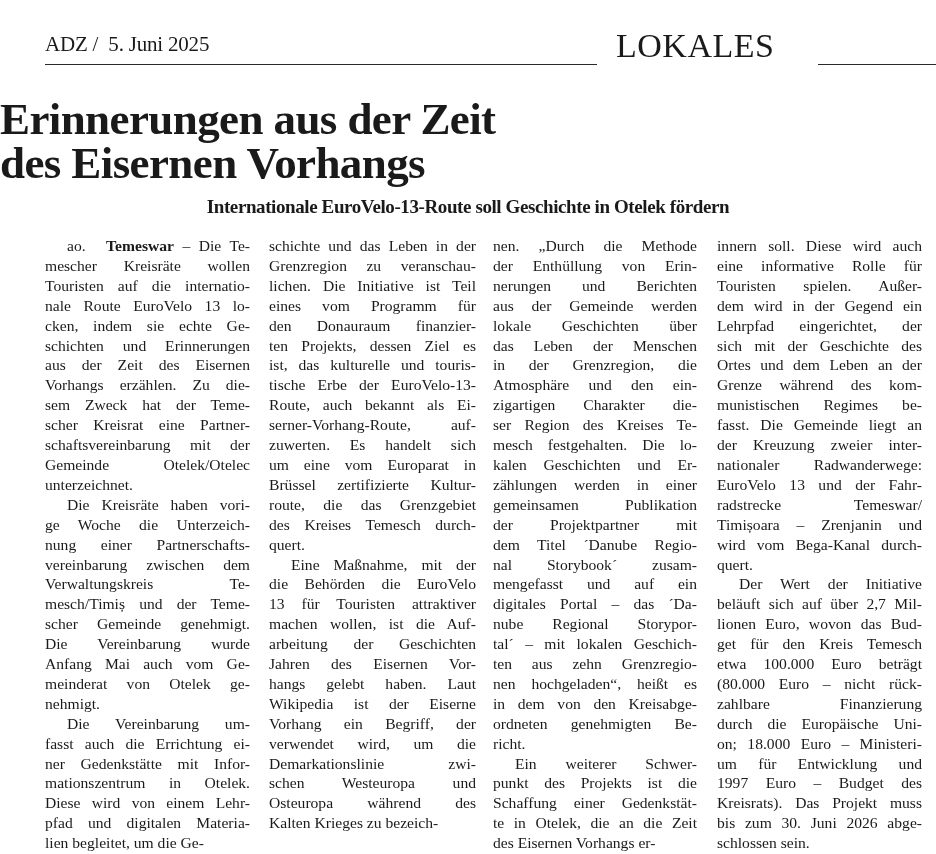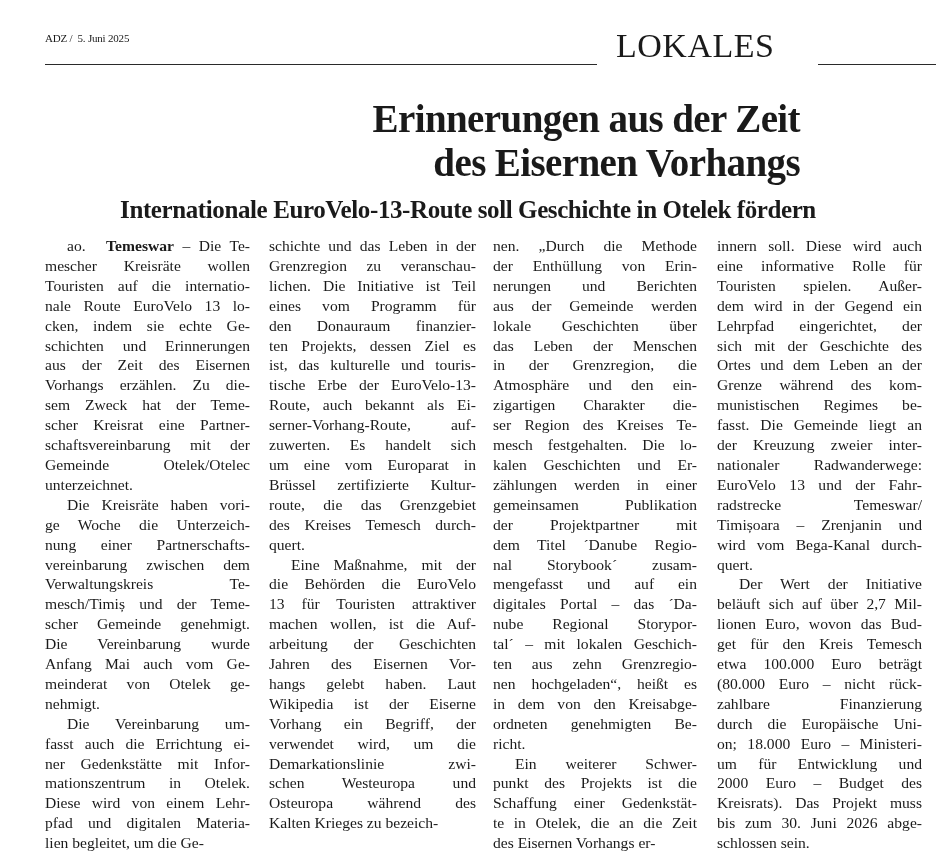"ADZ / 5. Juni 2025" .dateline { font-size: 11px -> 21px }
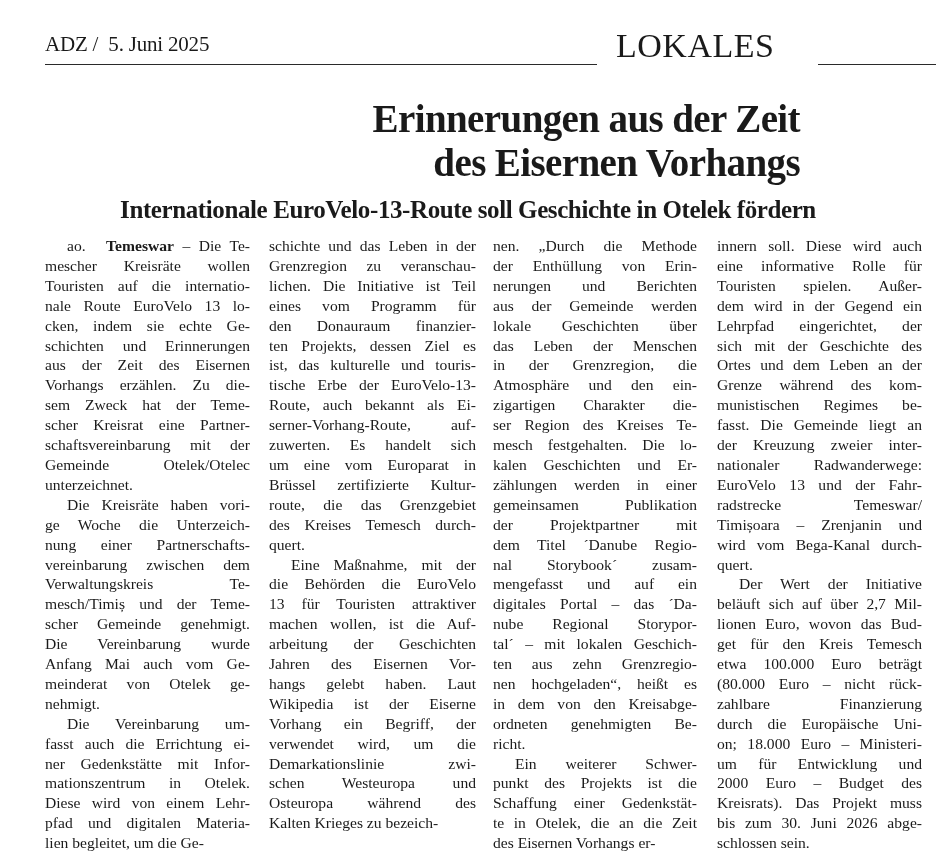"Erinnerungen aus der Zeit" .headline { font-size: 39px -> 45px; text-align: right -> left }
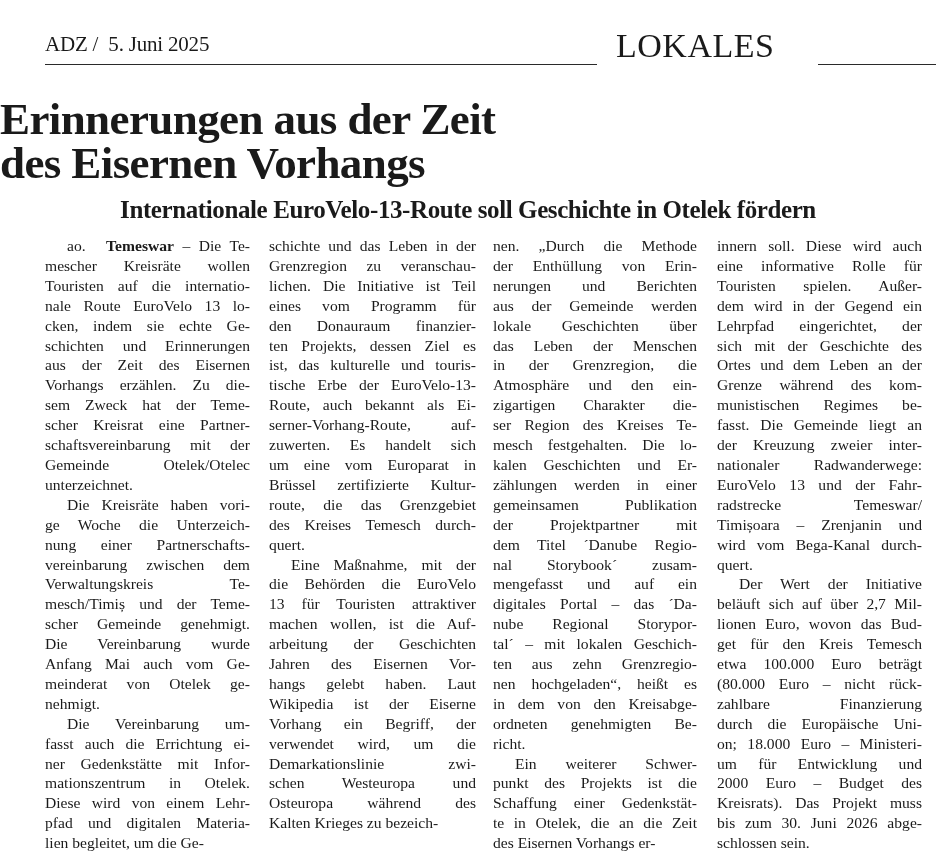"Internationale EuroVelo-13-Route soll" .subhead { font-size: 25px -> 19px }
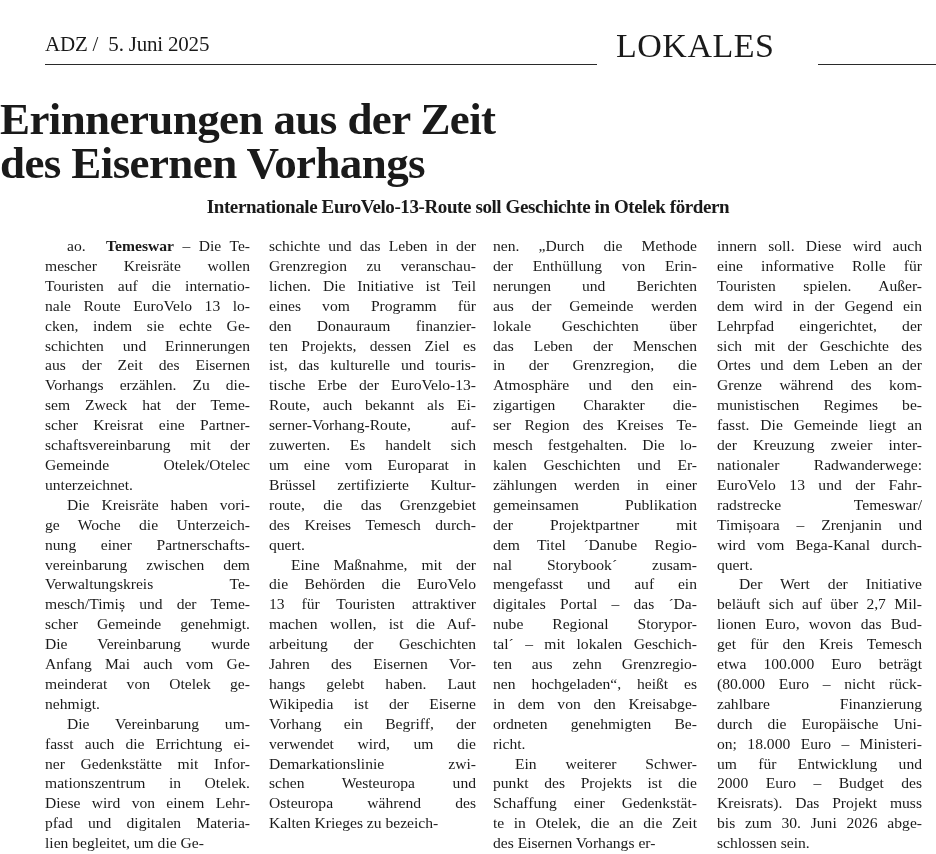"2000 Euro – Budget des" span.line { text: 2000 -> 1997 }
